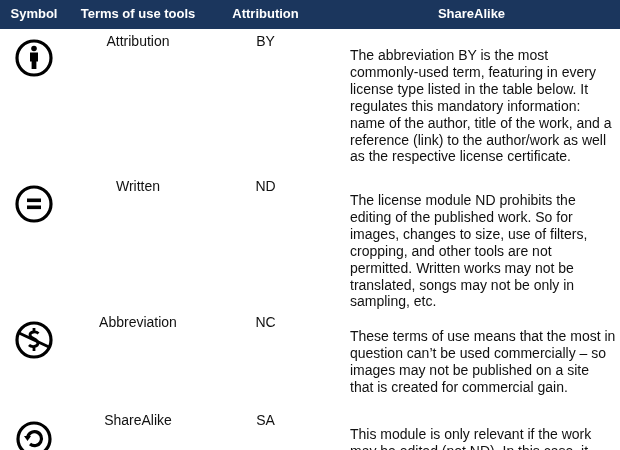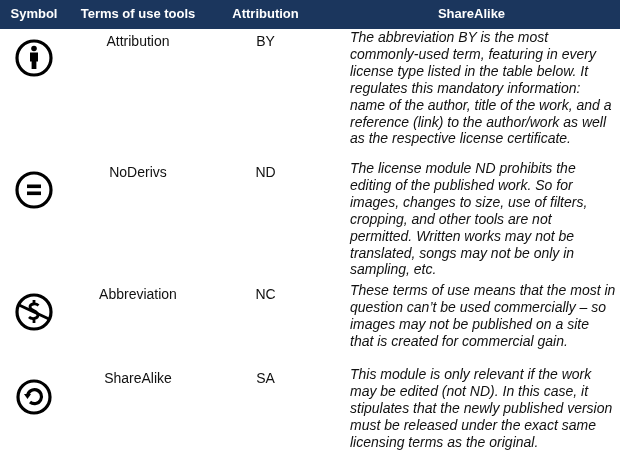"The abbreviation BY is the" td.expl { font-style: italic -> none; padding-top: 0 -> 18px }
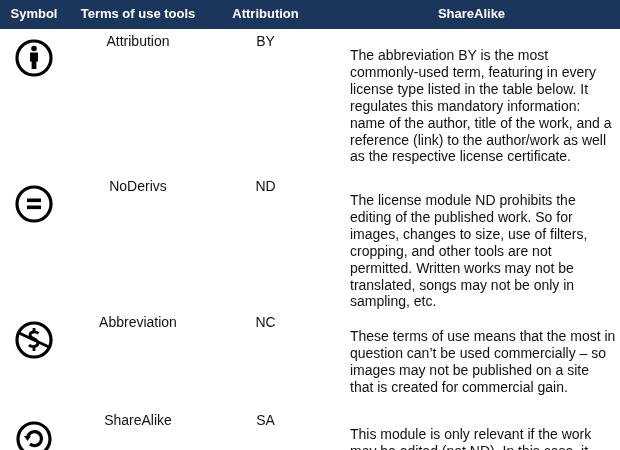"NoDerivs" td.title { text: NoDerivs -> Written }
